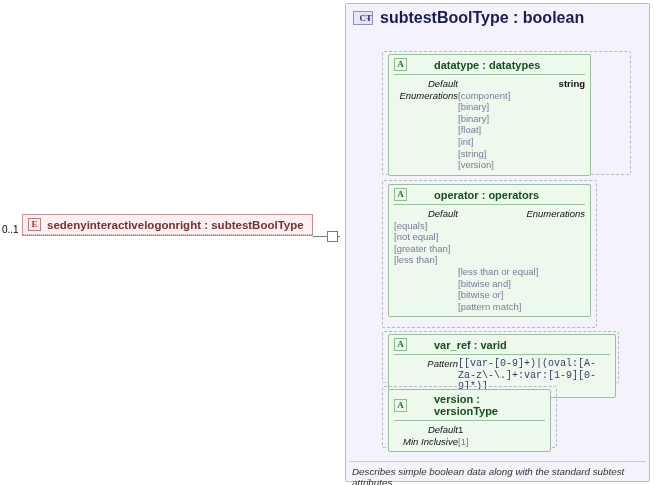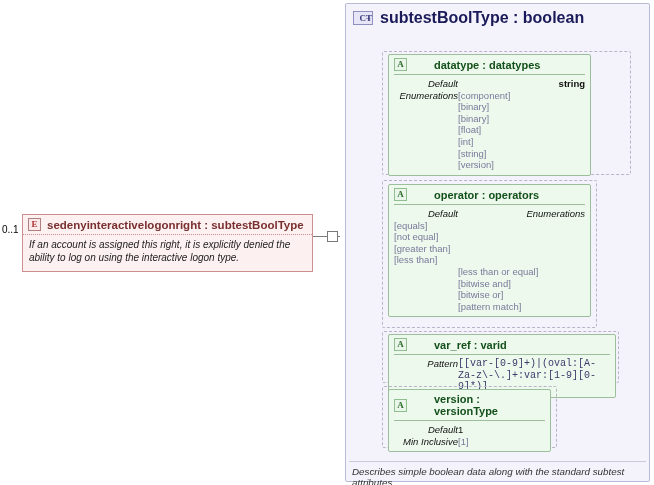"If an account is assigned" div.el-doc { html: <div>If an account is assigned this right, it is explicitly denied the ability to log on using the interactive logon type.</div> -> none }
